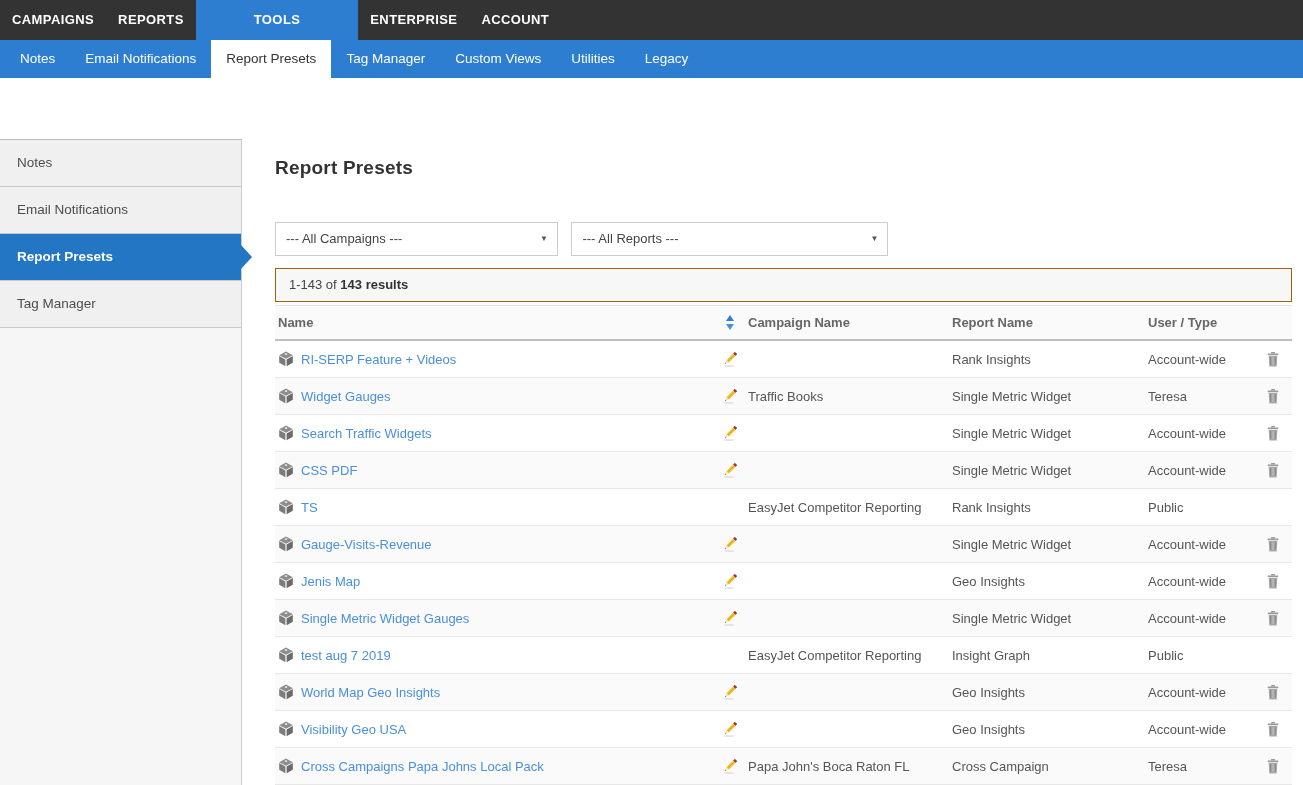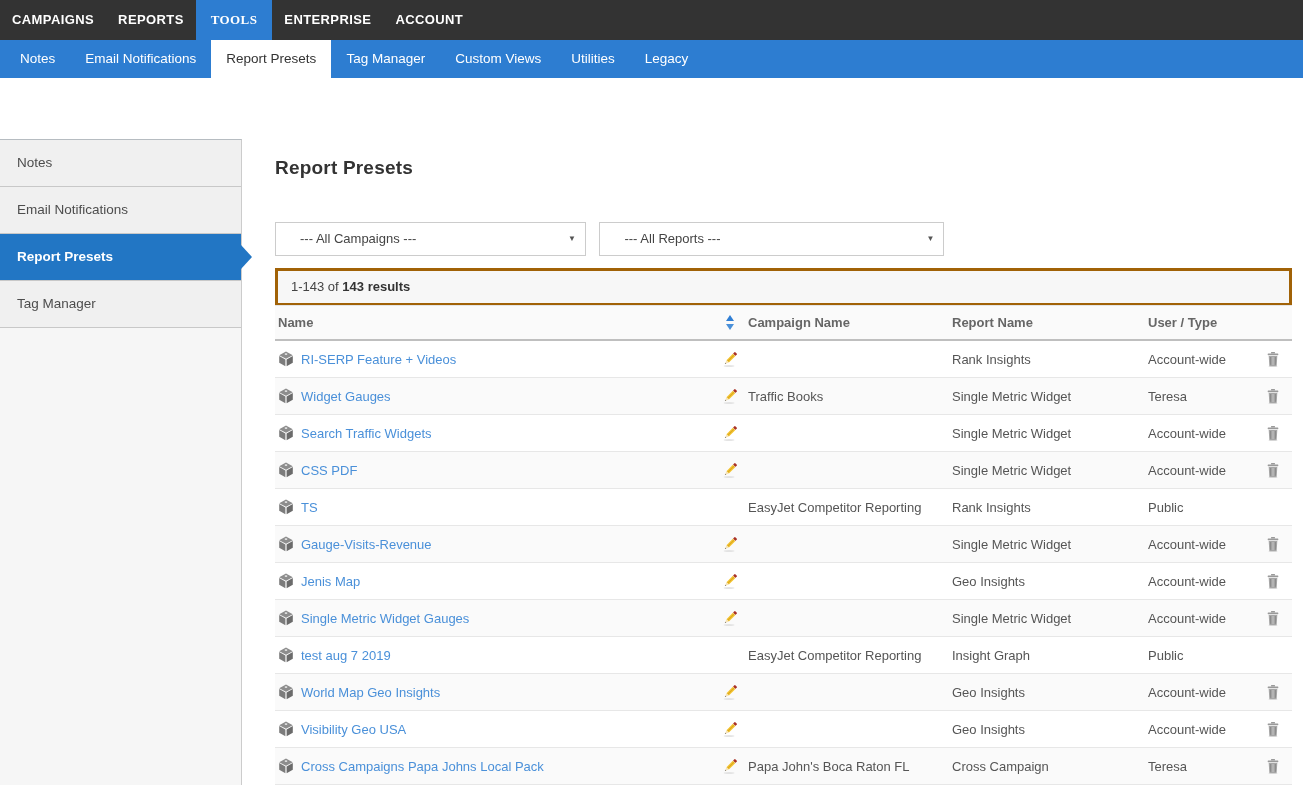"TOOLS" .tb-item.active { font-family: Liberation Serif, serif -> none; padding: 0 15px -> 0 58px }
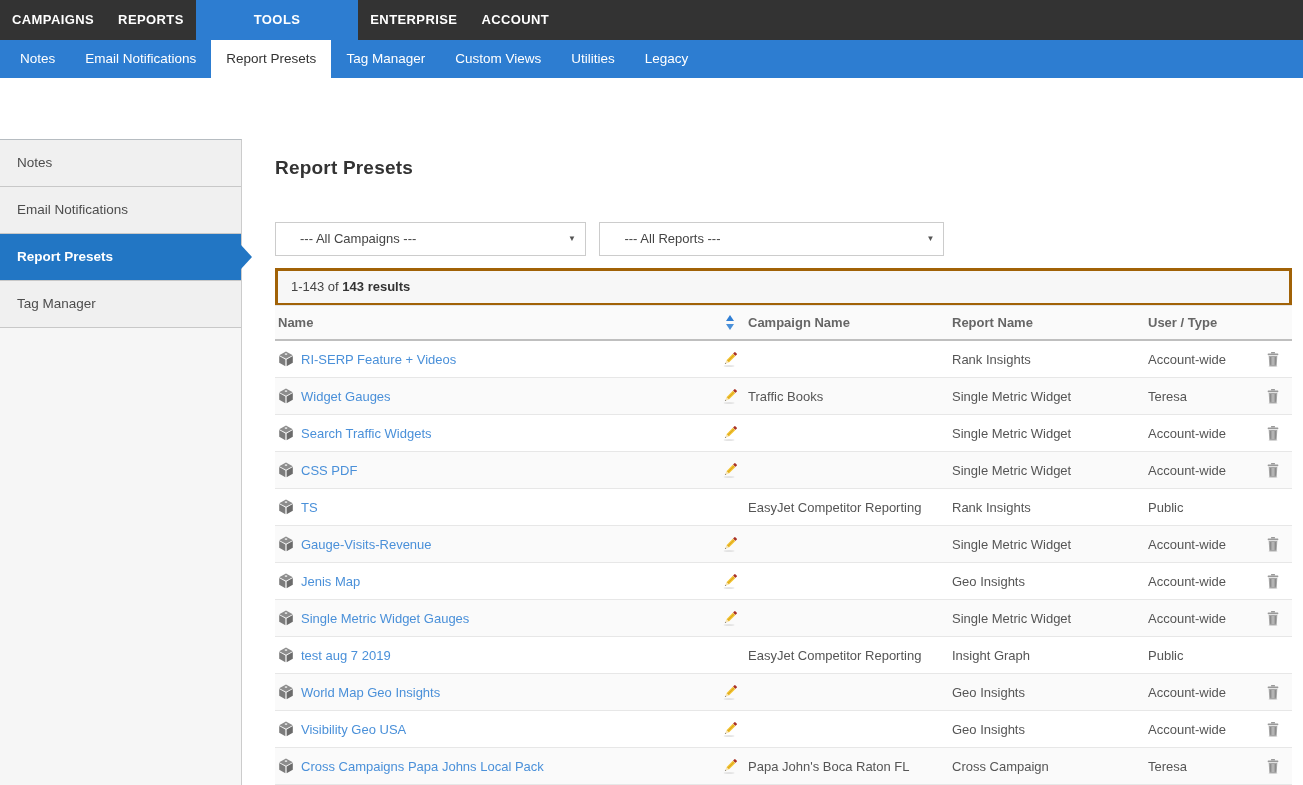"--- All Campaigns ---" .sel { padding: 0 24px -> 0 10px }
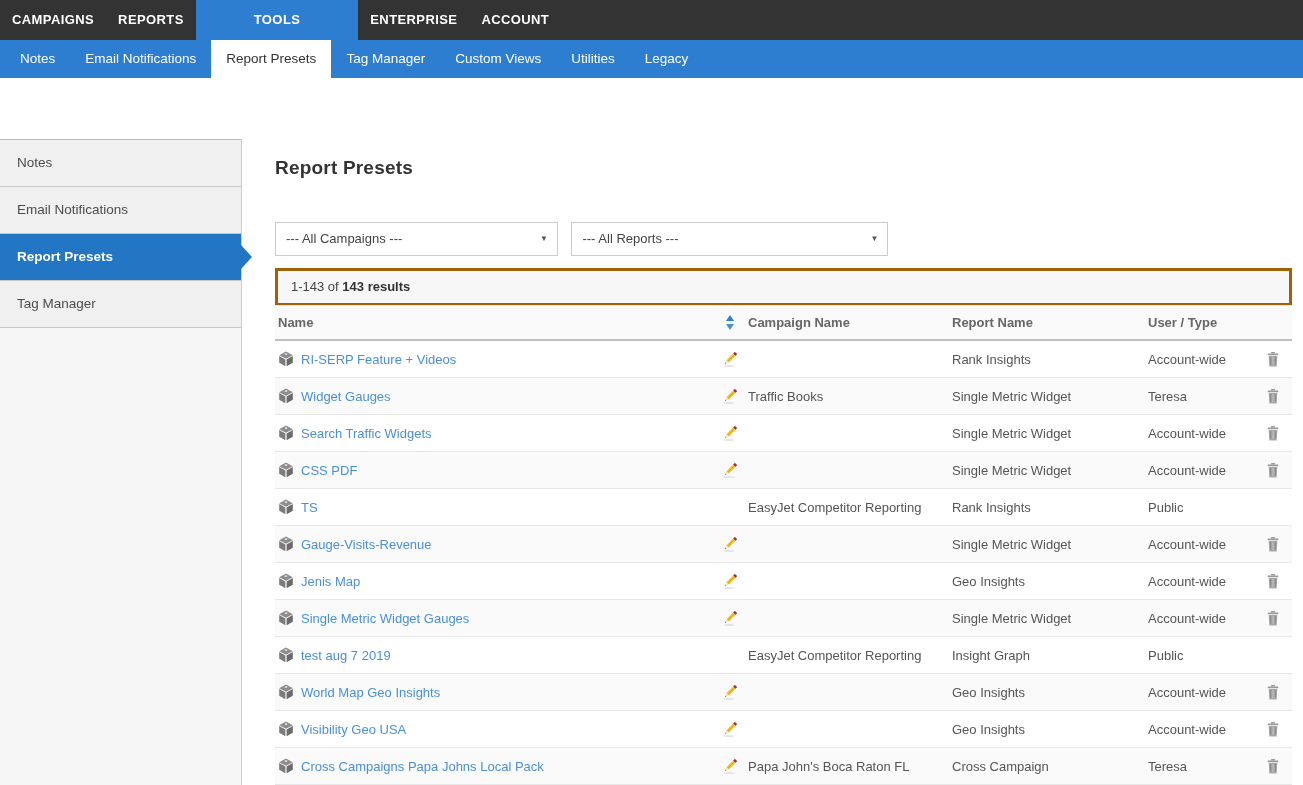"1-143 of 143 results" .results-bar { border: 3px solid #a16207 -> 1px solid #a16207 }
